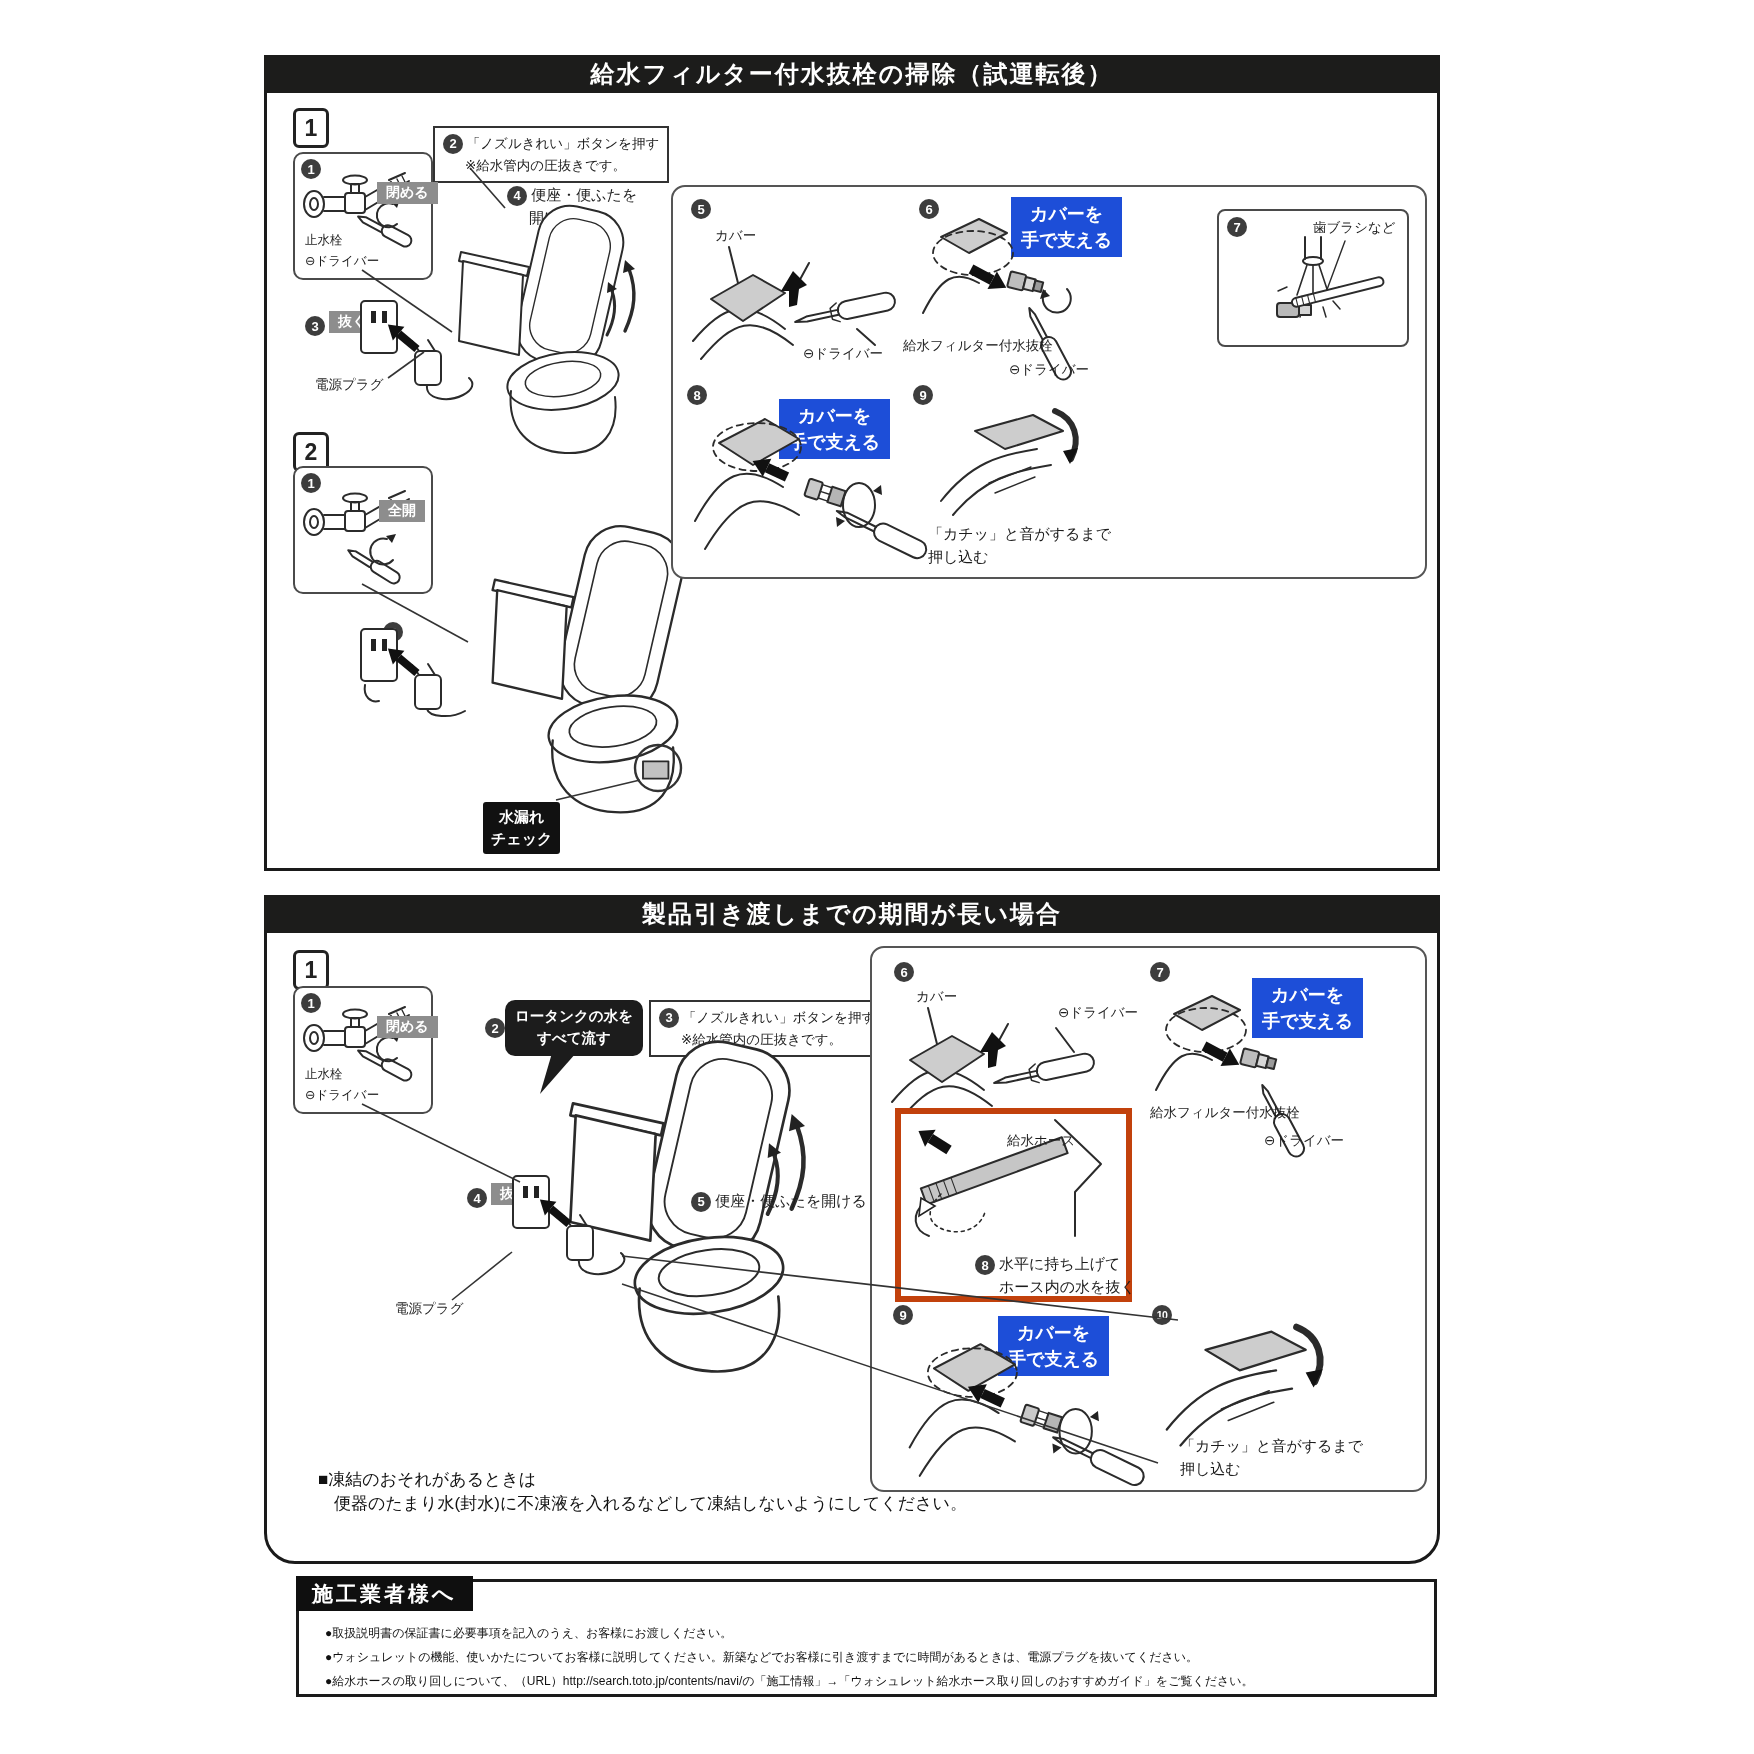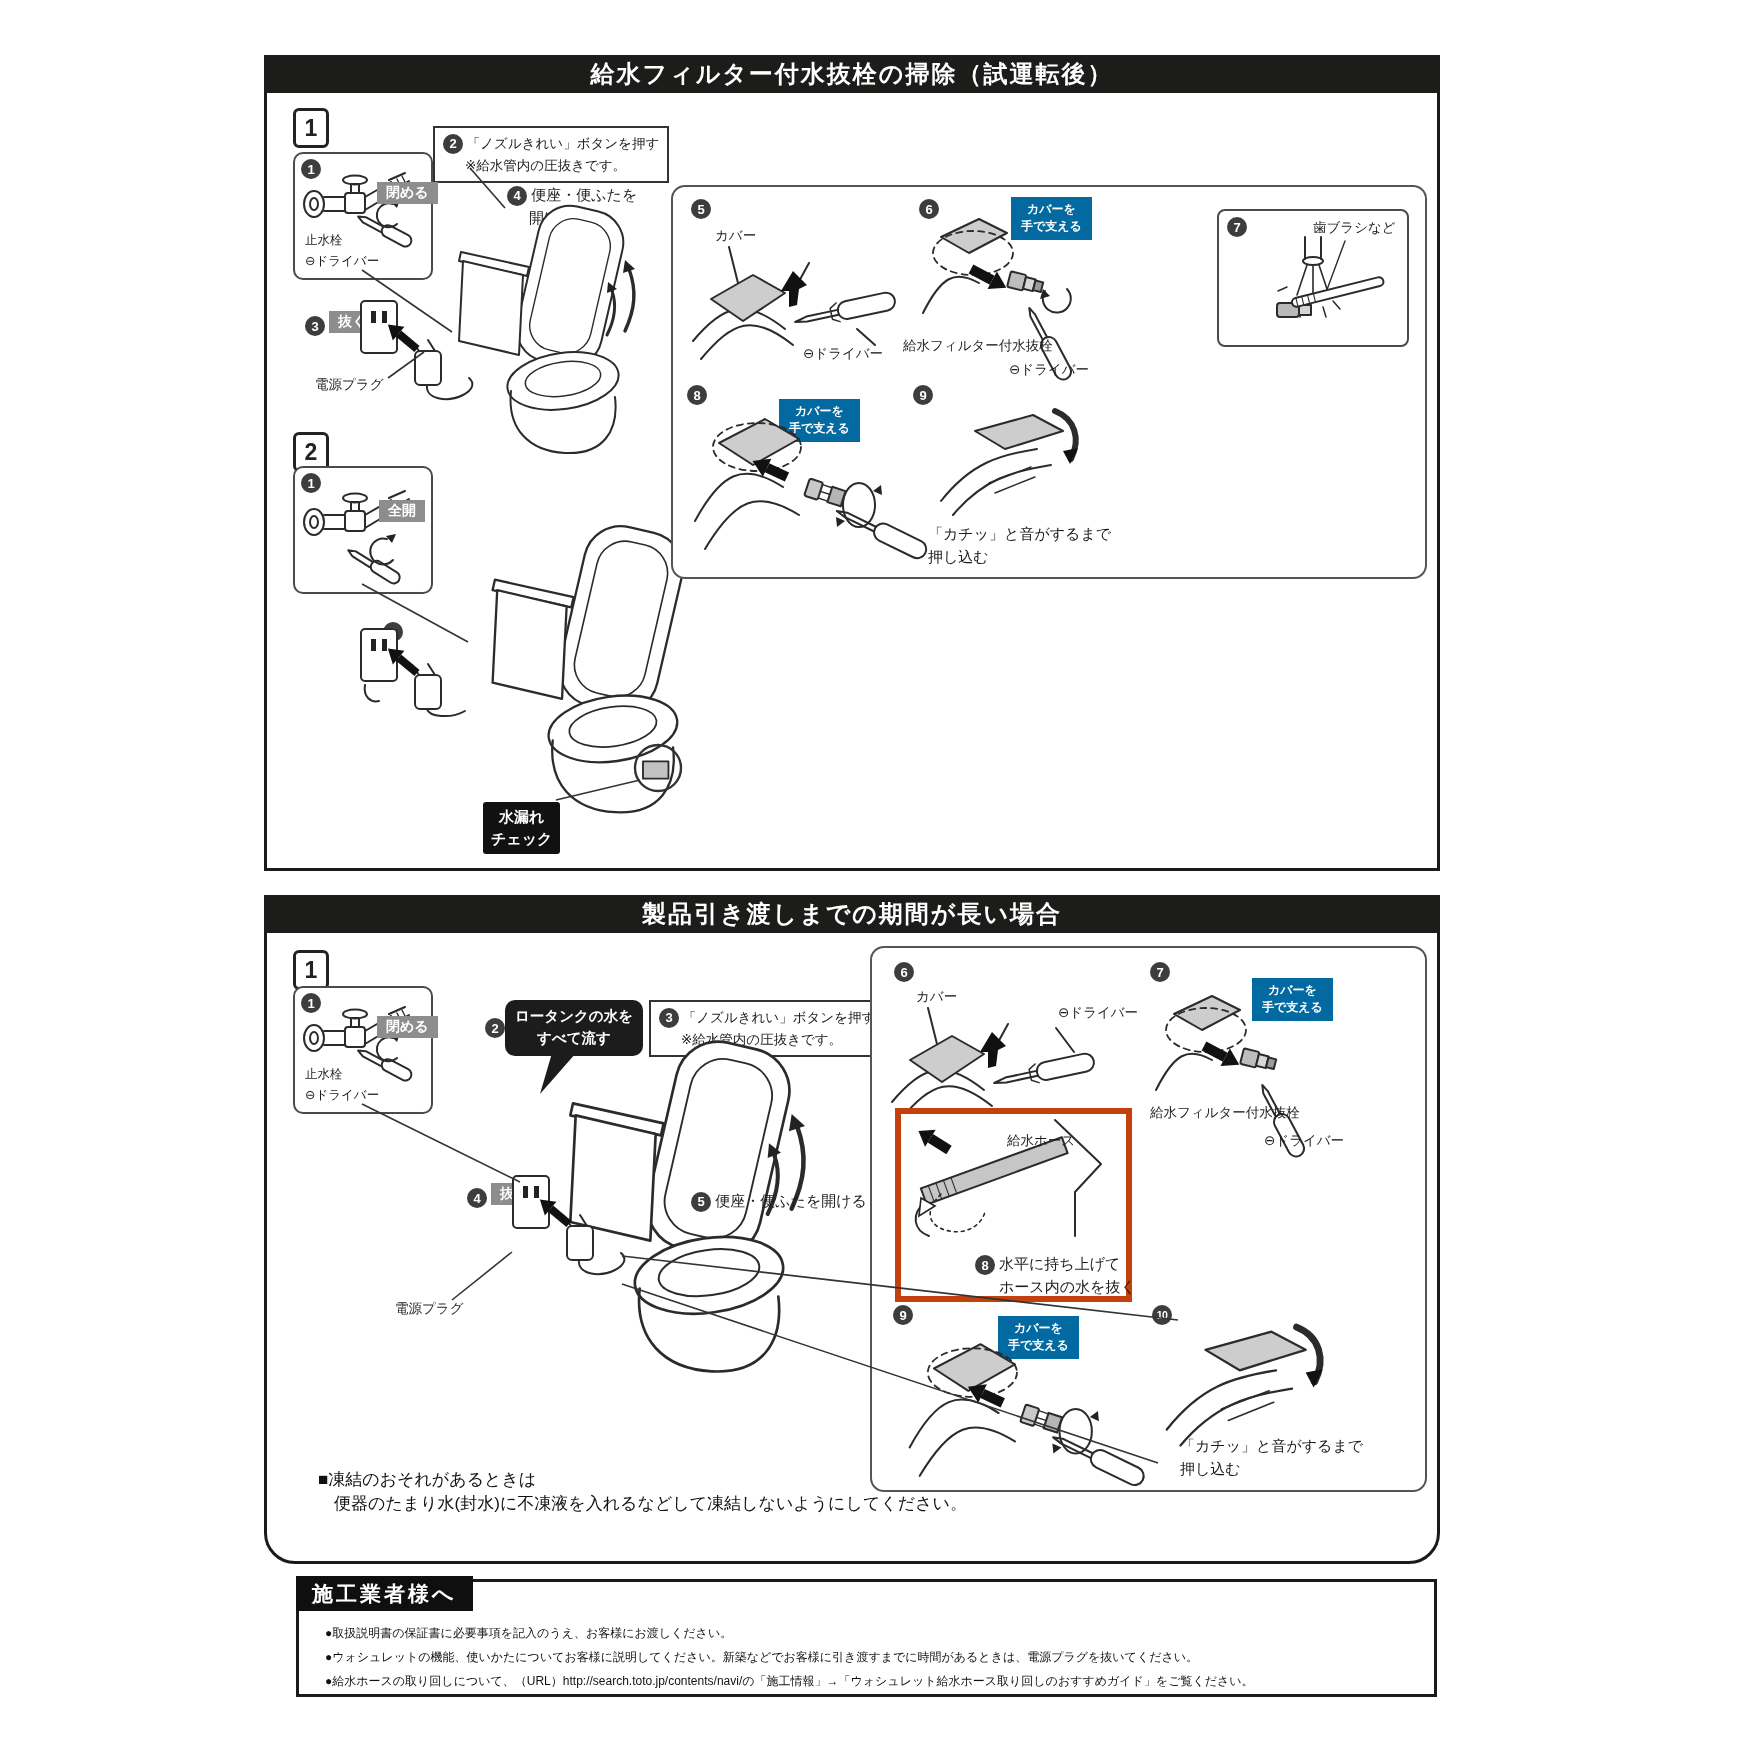"カバーを" .darkbadge { background: #0369a1 -> #1d4ed8; font-size: 12px -> 18px }
